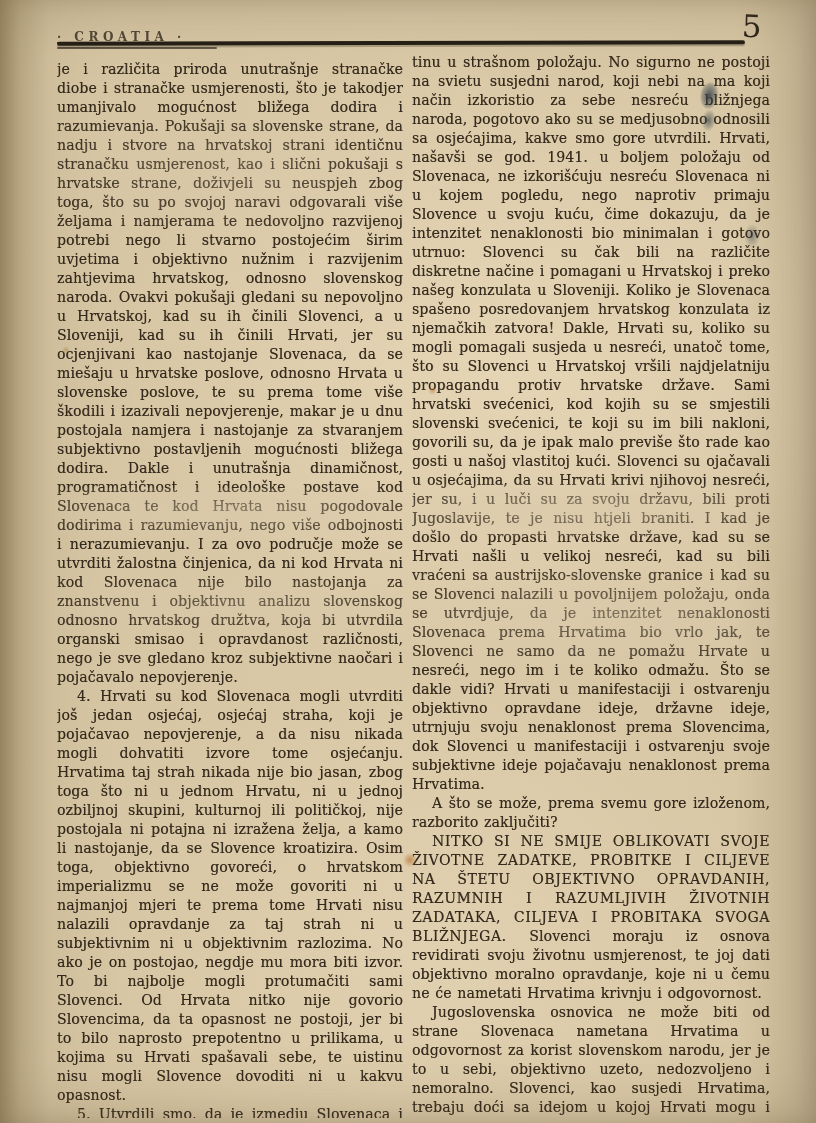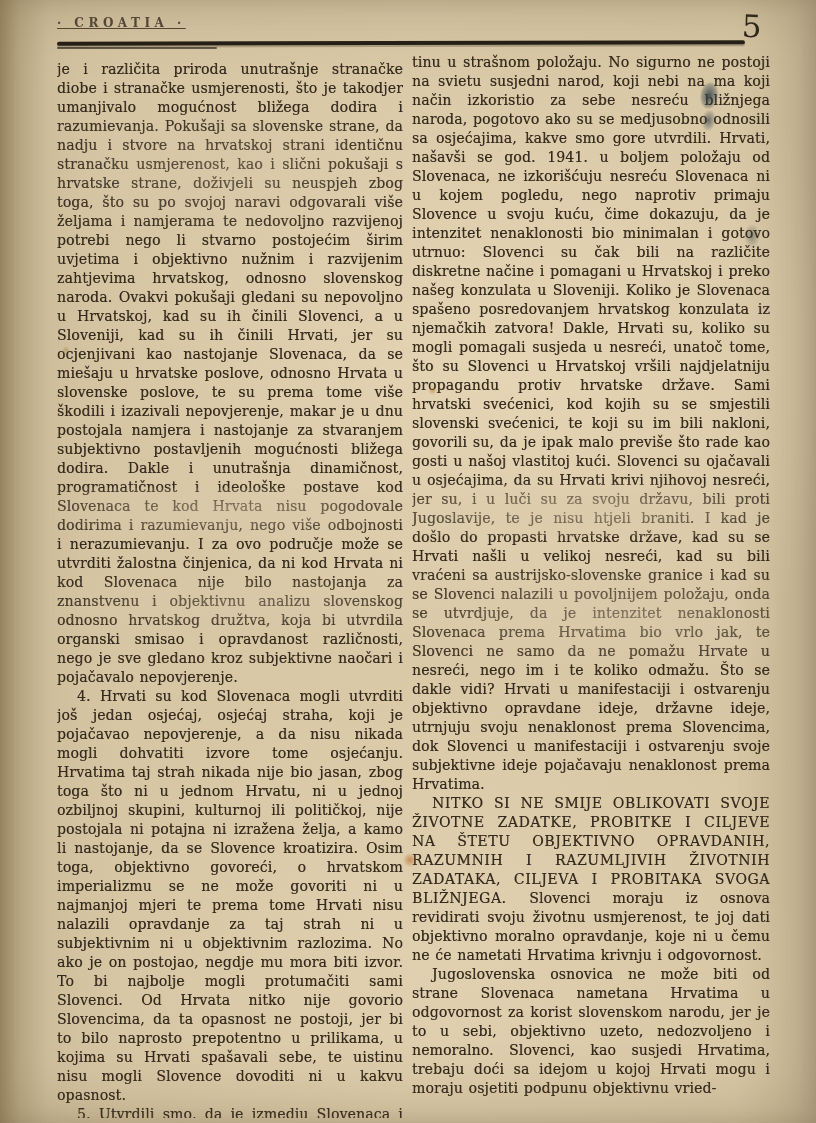"· CROATIA ·" .masthead { top: 16px -> 30px }
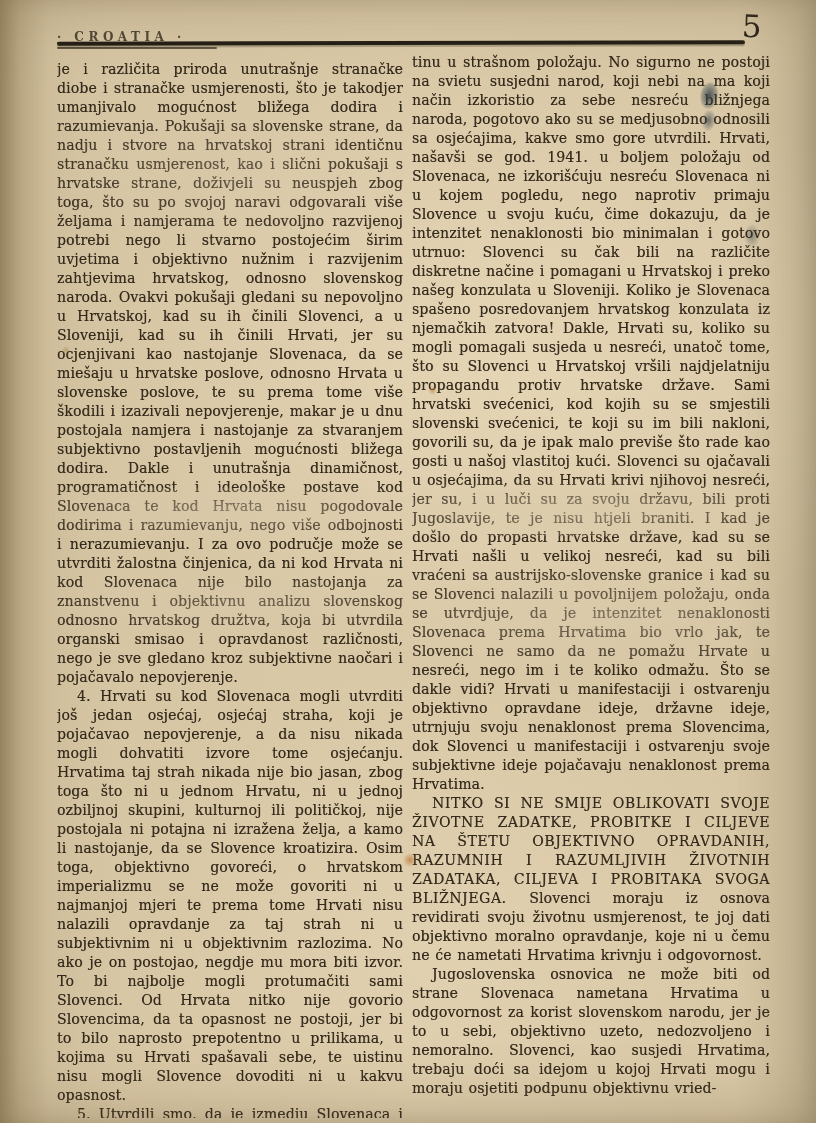"A što se može, prema" p.para { html: none -> <p><span>A što se može, prema svemu gore izloženom, razborito zaključiti?</span></p> }
